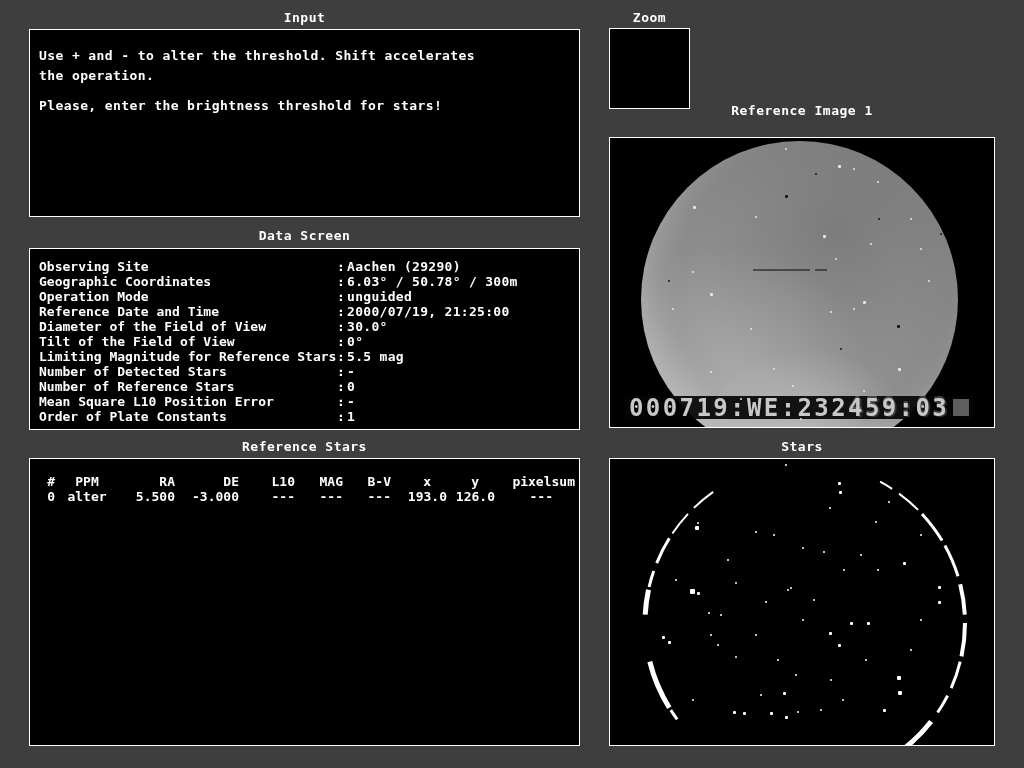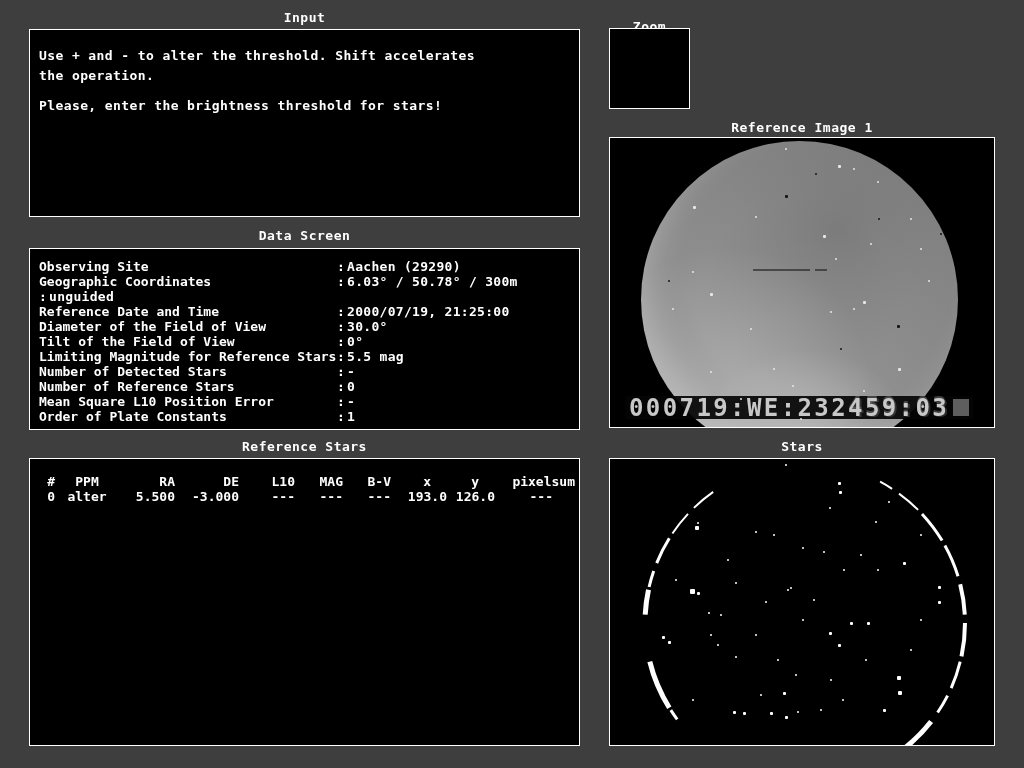"Zoom" .t-zoom { margin-top: 9px -> none }
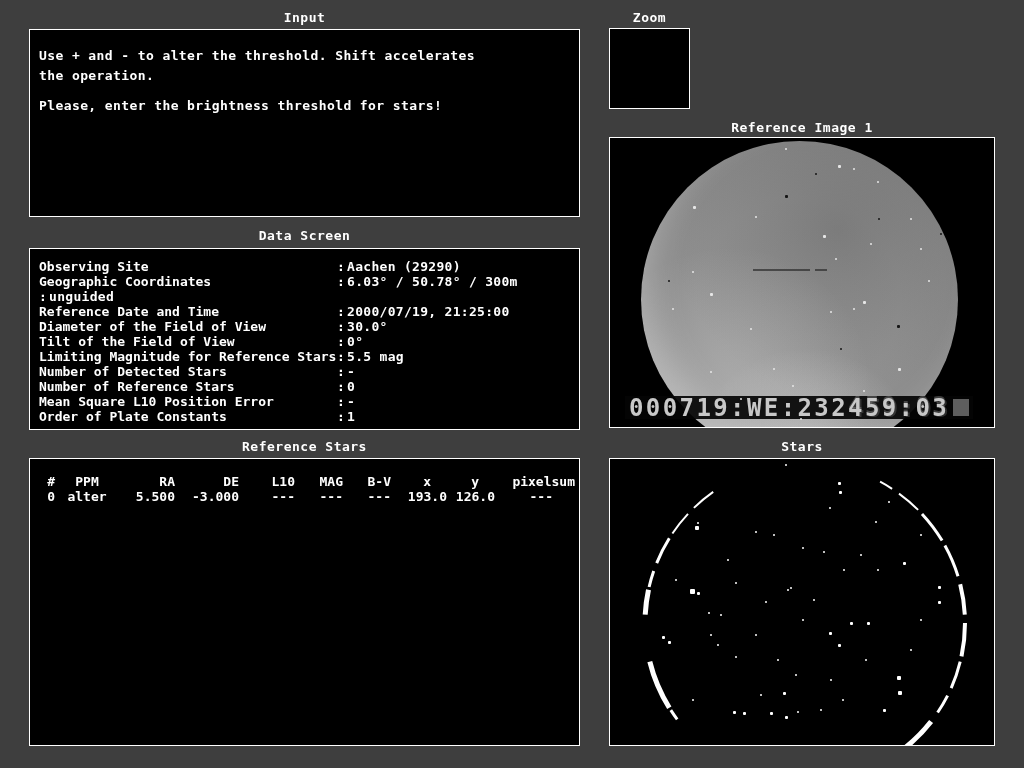"Reference Image 1" .t-refimg { top: 120px -> 103px }
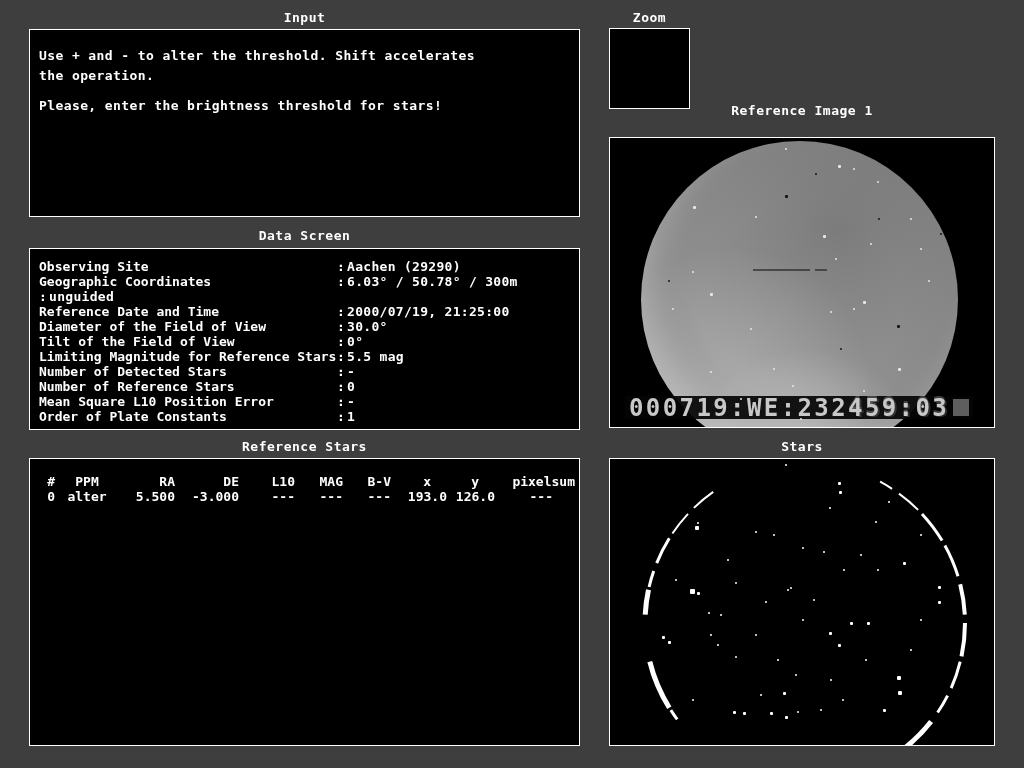"Operation Mode" span.ds-label { html: none -> <span>Operation Mode</span> }
